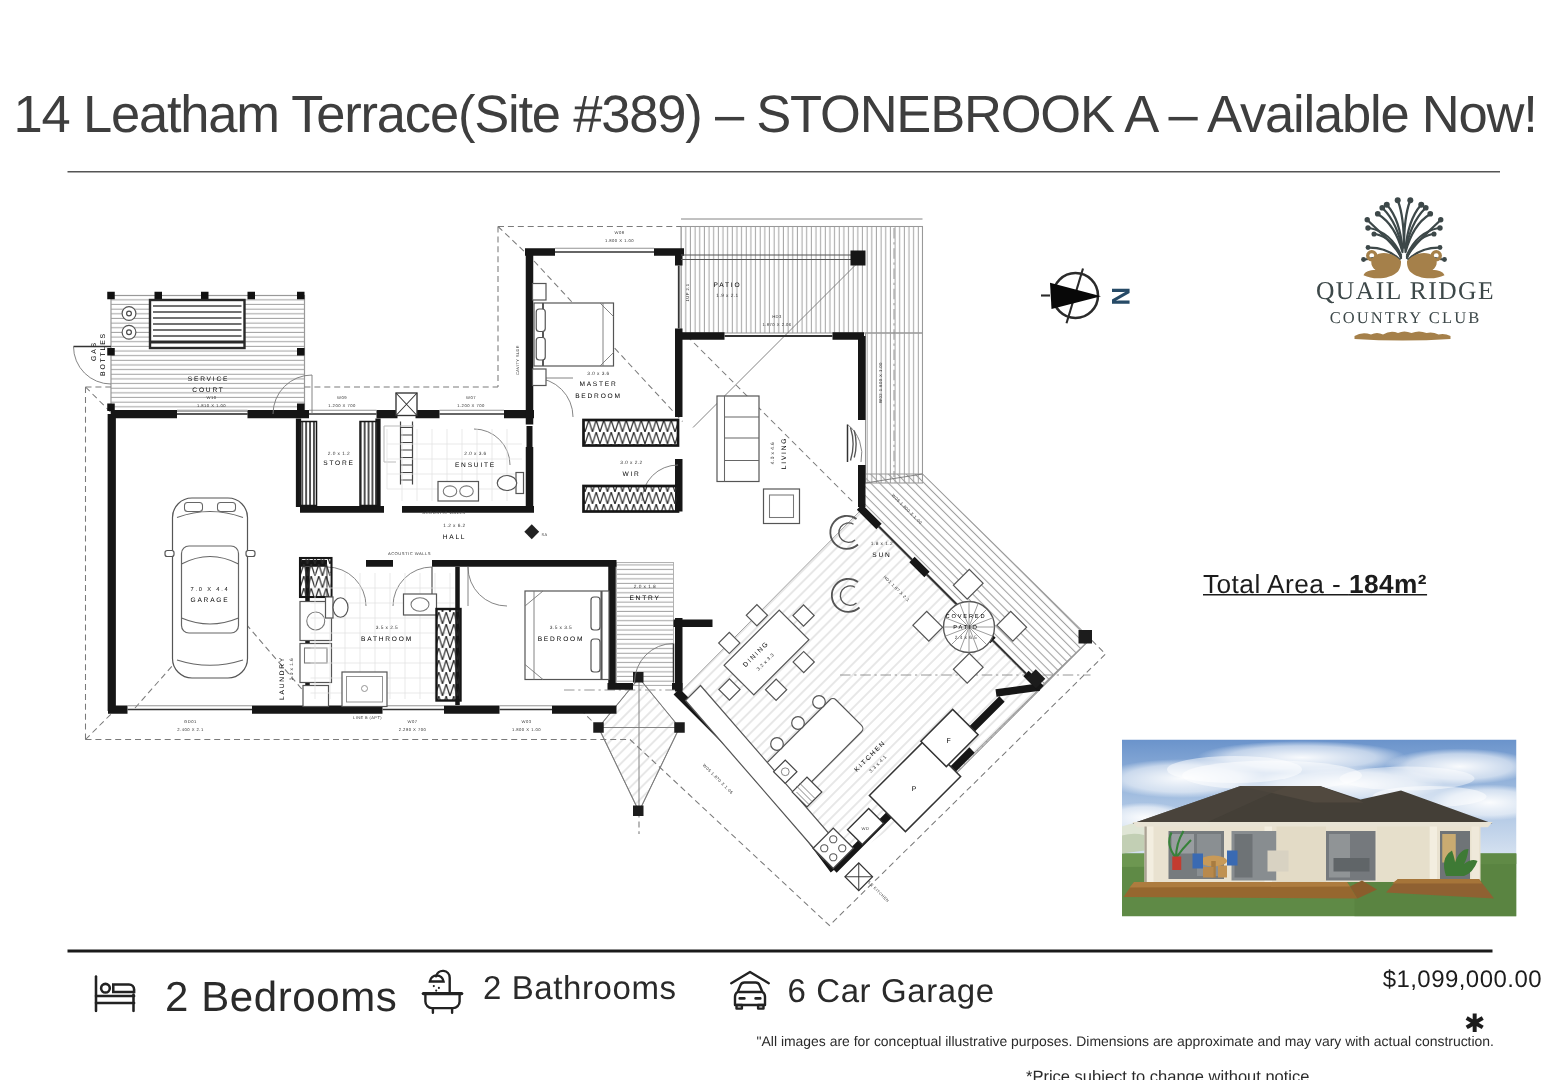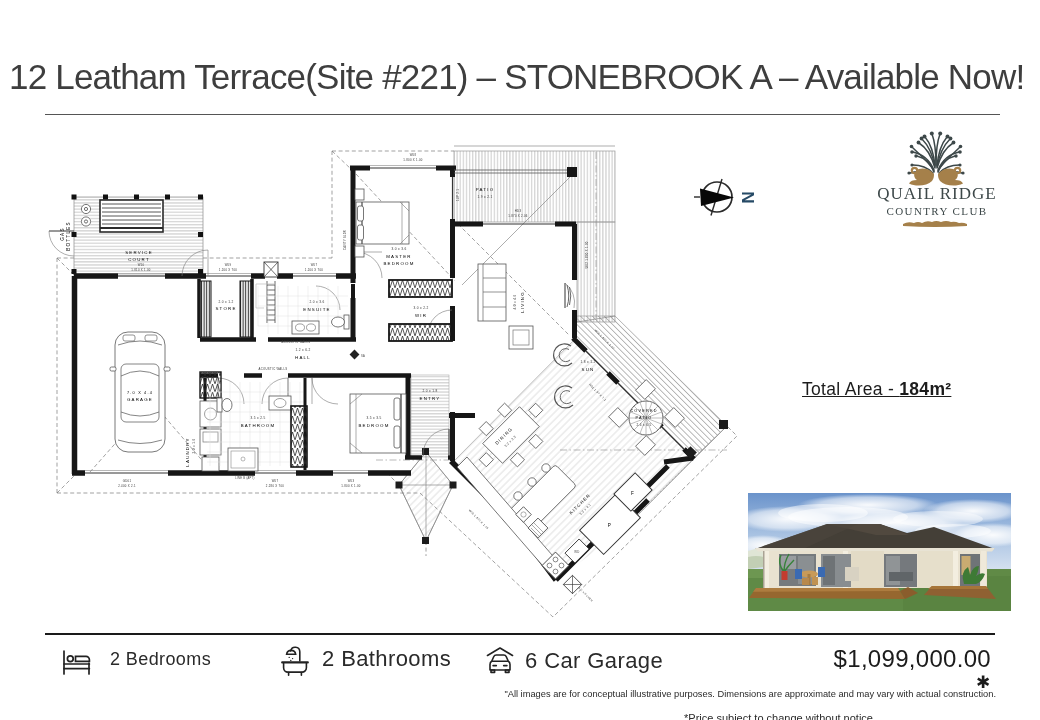"12 Leatham Terrace(Site #221) –" div.abs { text: 12 Leatham Terrace(Site #221 -> 14 Leatham Terrace(Site #389 }
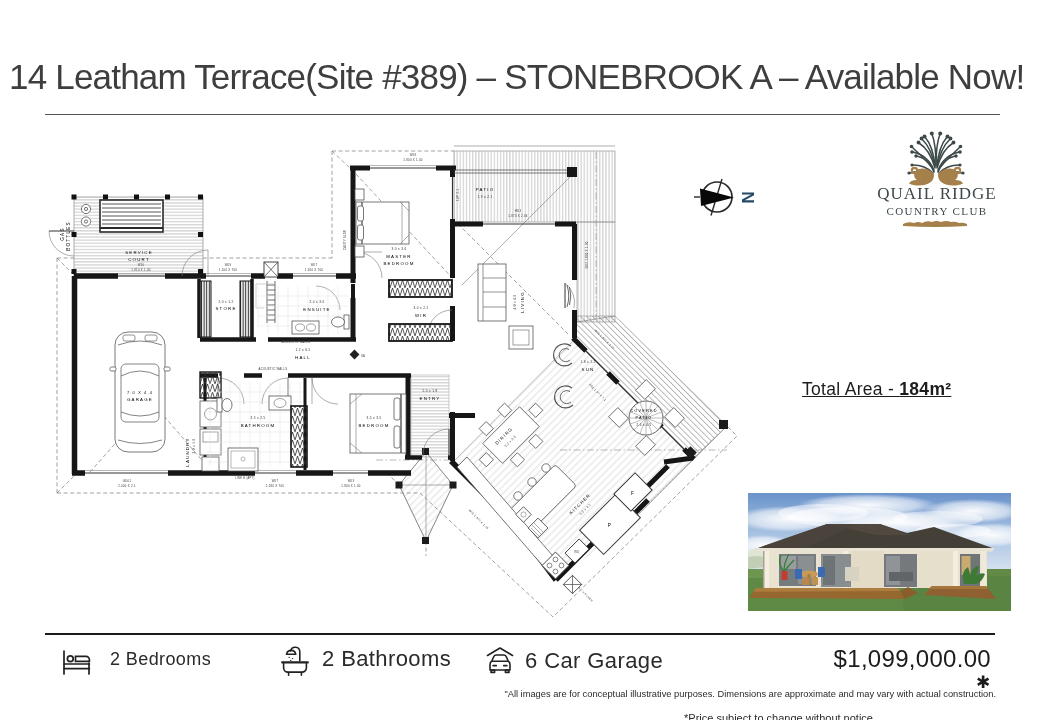"2 Bedrooms" div.abs { font-size: 18px -> 28px }
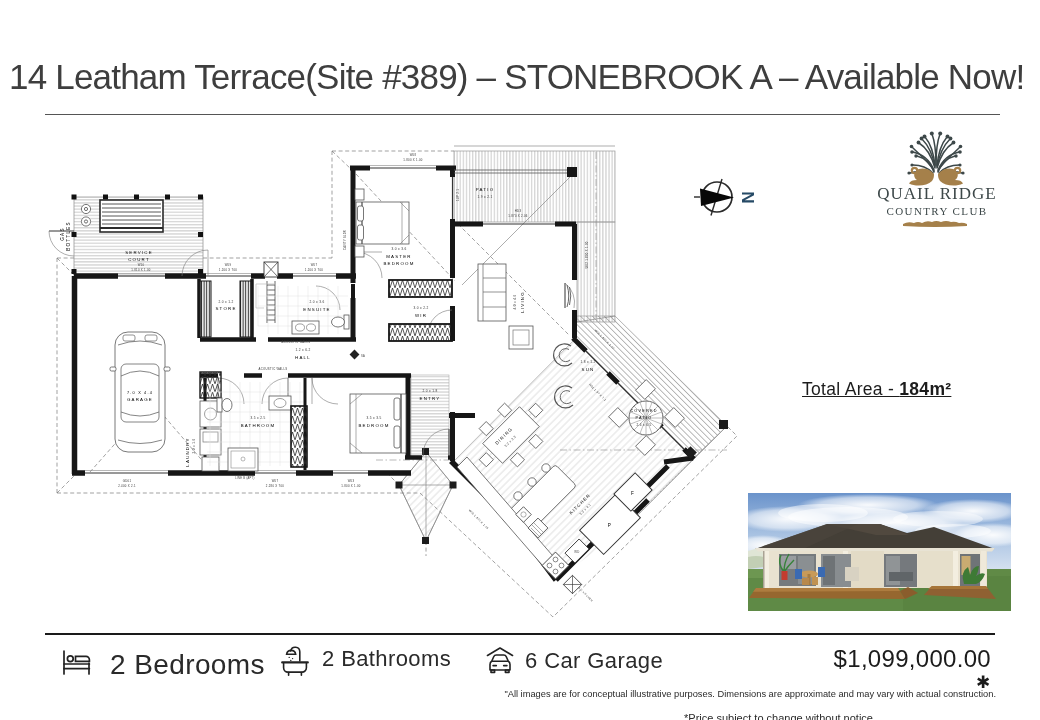"$1,099,000.00" div.abs { font-size: 24px -> 16px; left: 691px -> 728px }
